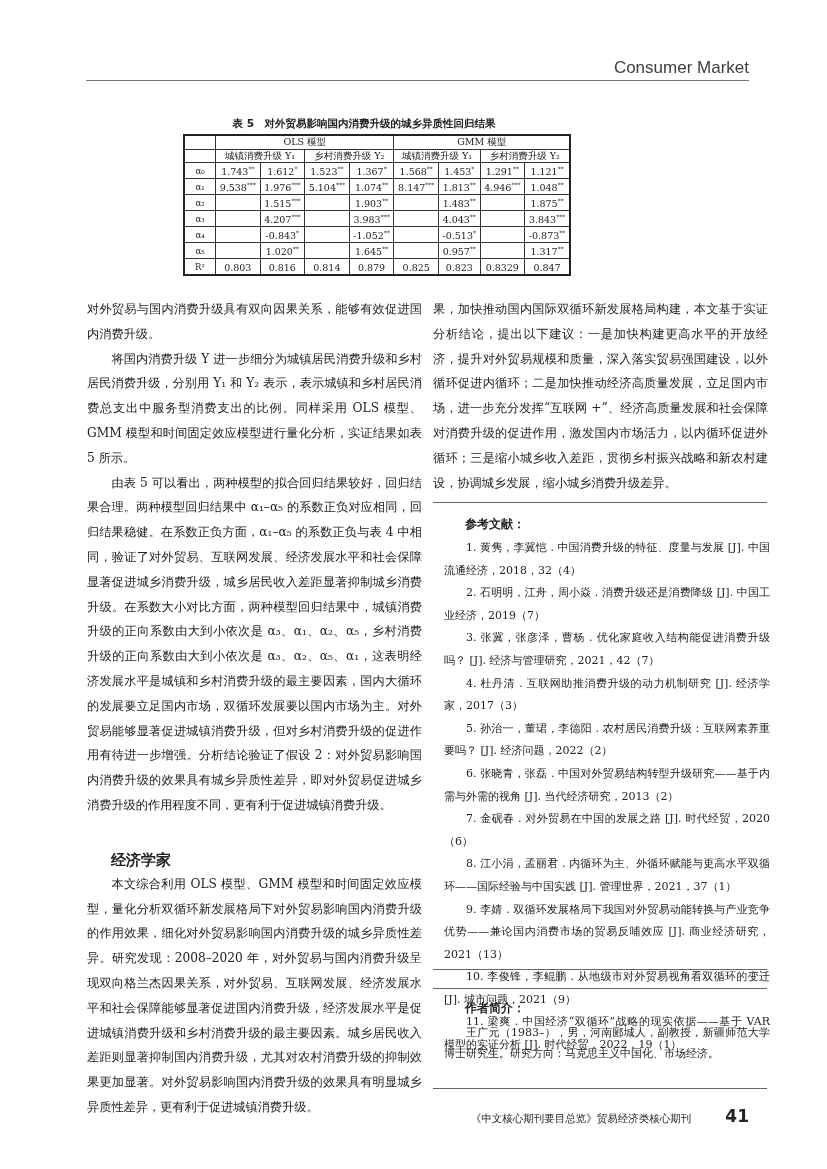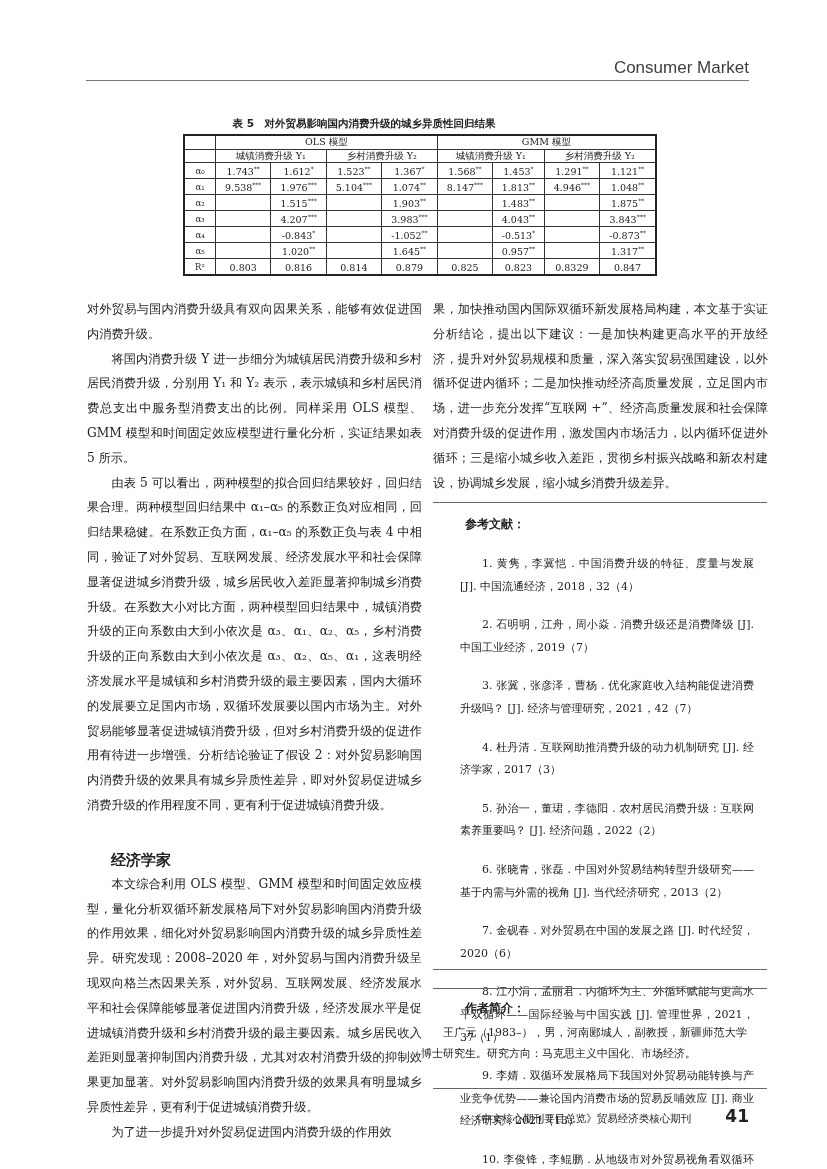"OLS 模型" table.reg { width: 474px -> 388px }
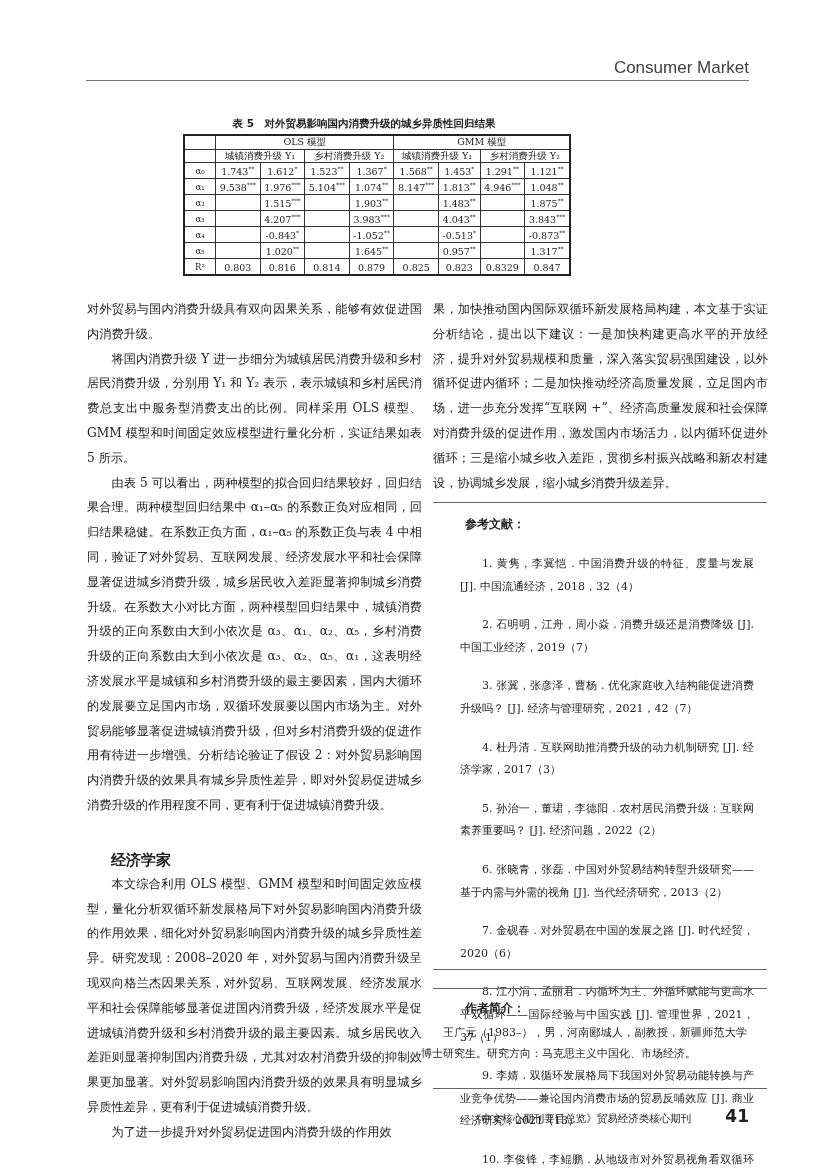"1. 黄隽，李冀恺 . 中国消费升级的特征、度量与发展 [J]." .refs p { margin: 16px -> 0 }
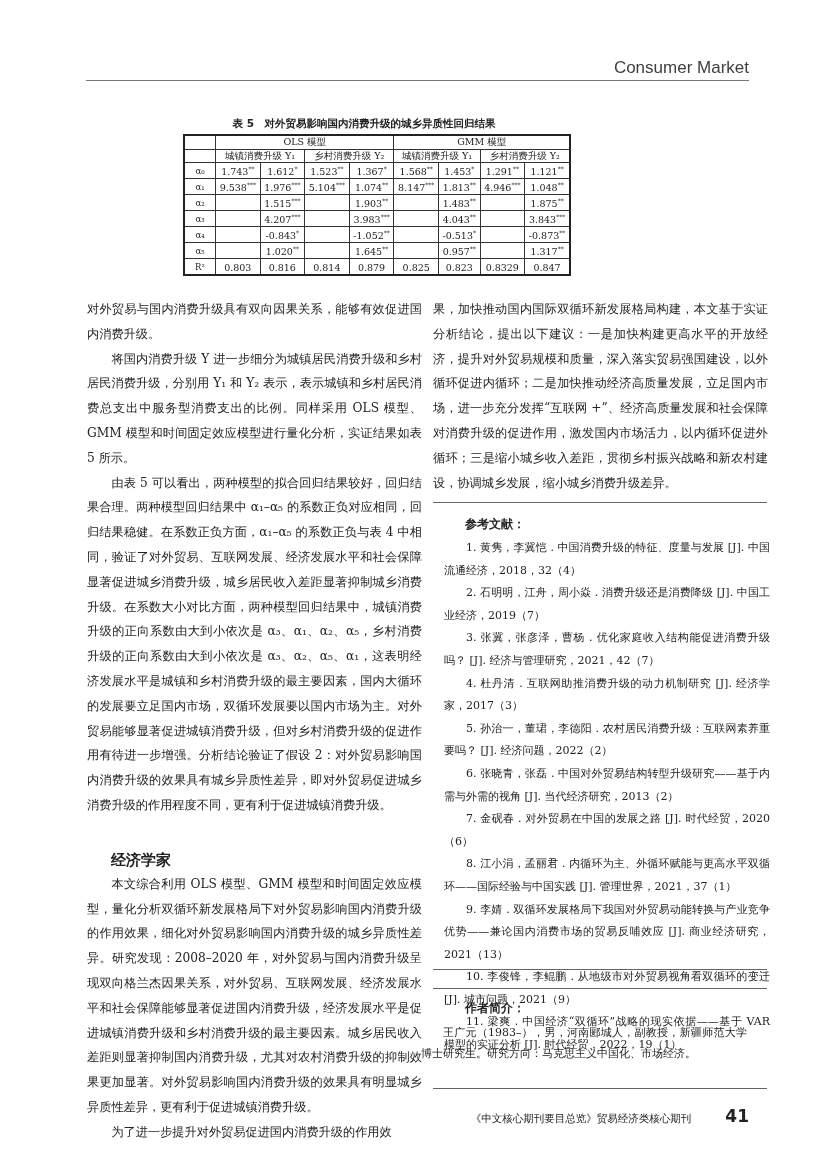"王广元（1983–），男，河南郾城人，副教授，新疆师范大学博士研究生。研究方向：" .bio { left: 421px -> 444px }
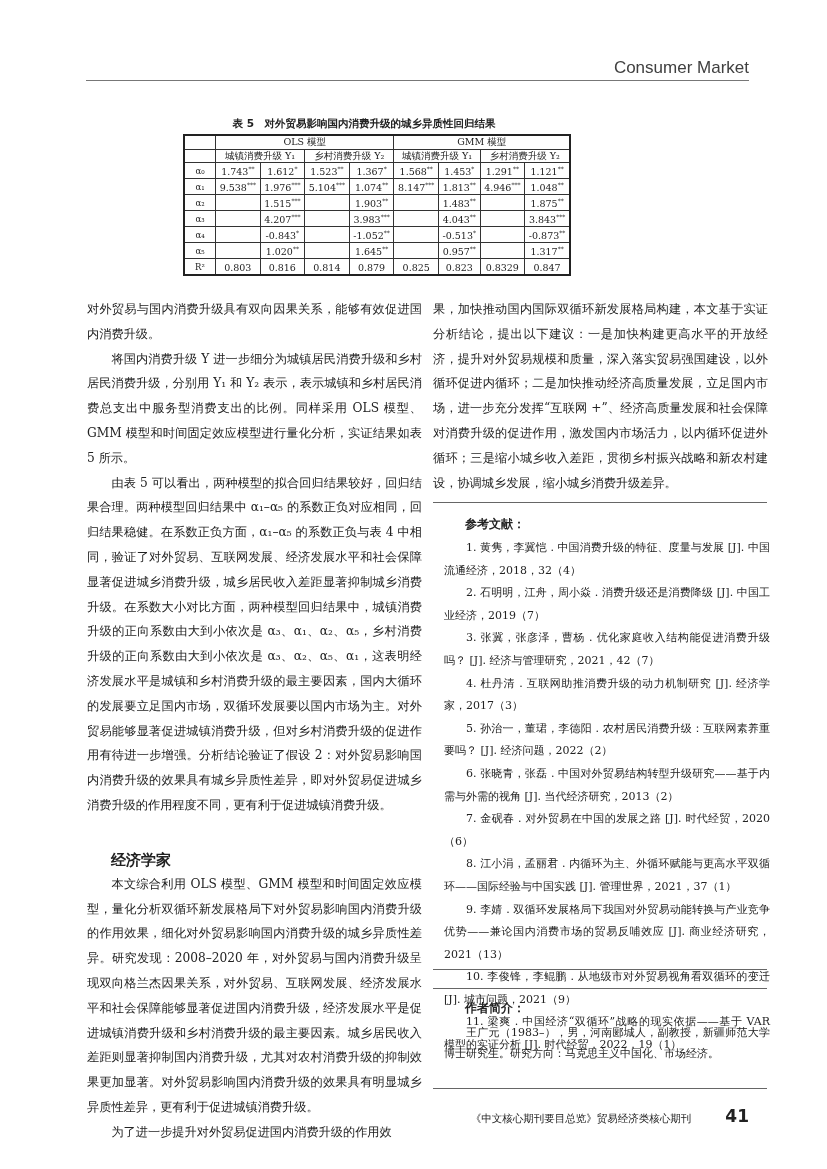"为了进一步提升对外贸易促进国内消费升级的作用效" p.indent { html: <p>为了进一步提升对外贸易促进国内消费升级的作用效</p> -> none }
